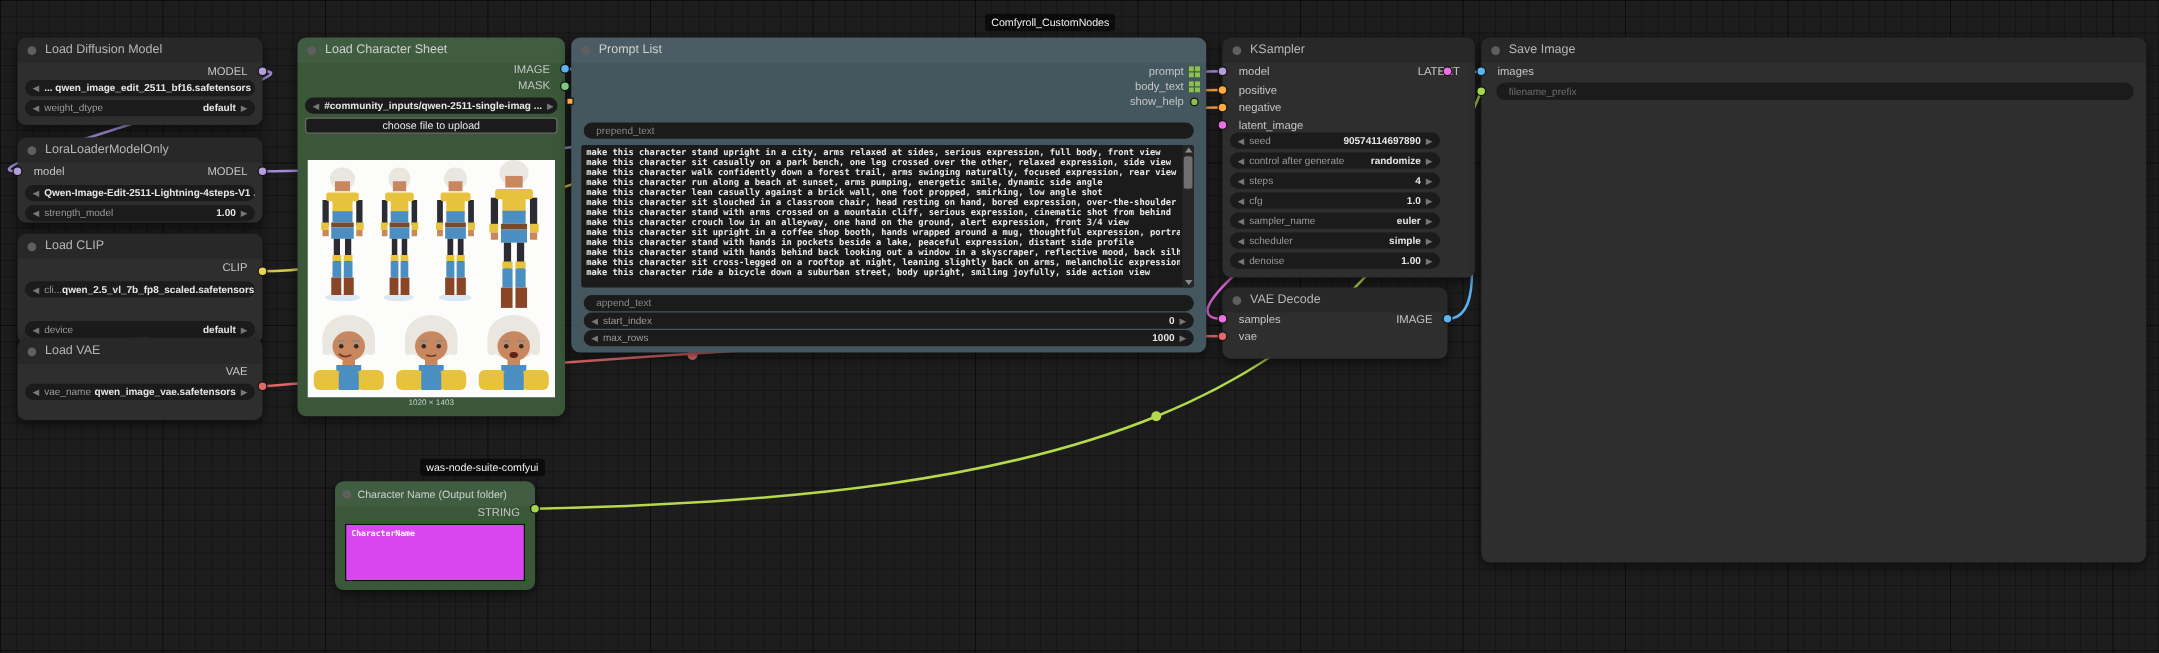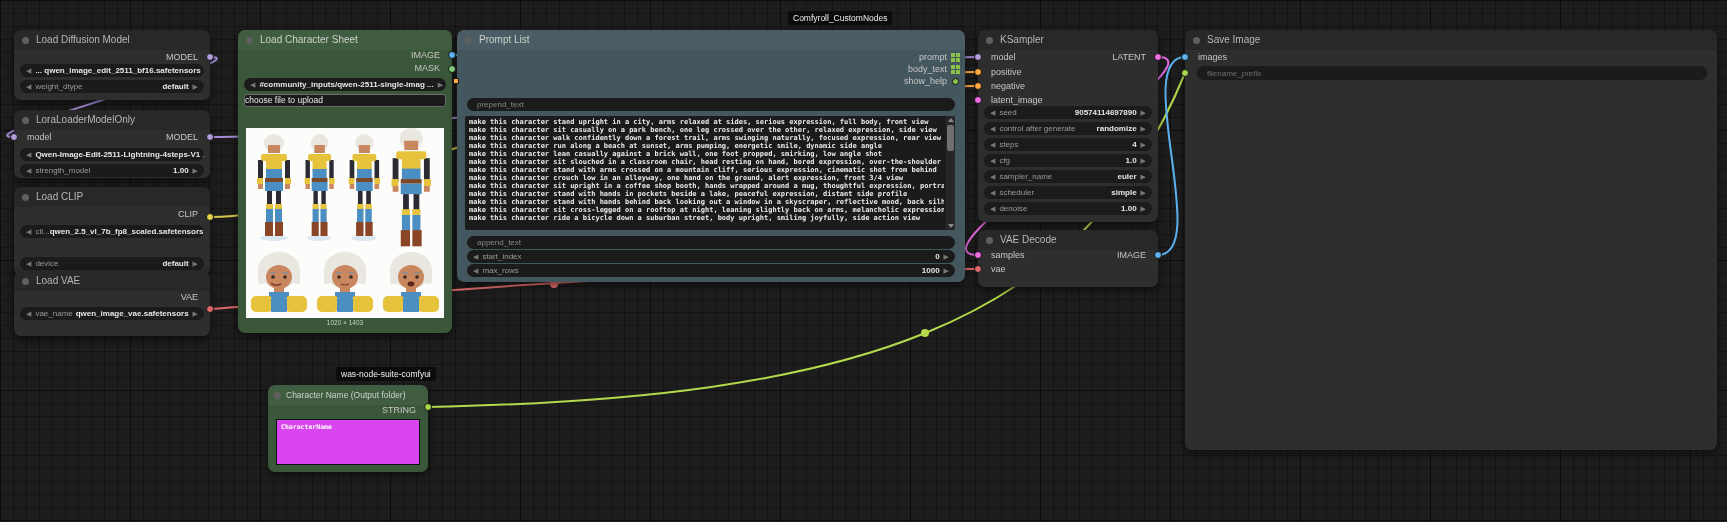"KSampler" div.node { width: 180px -> 202px }
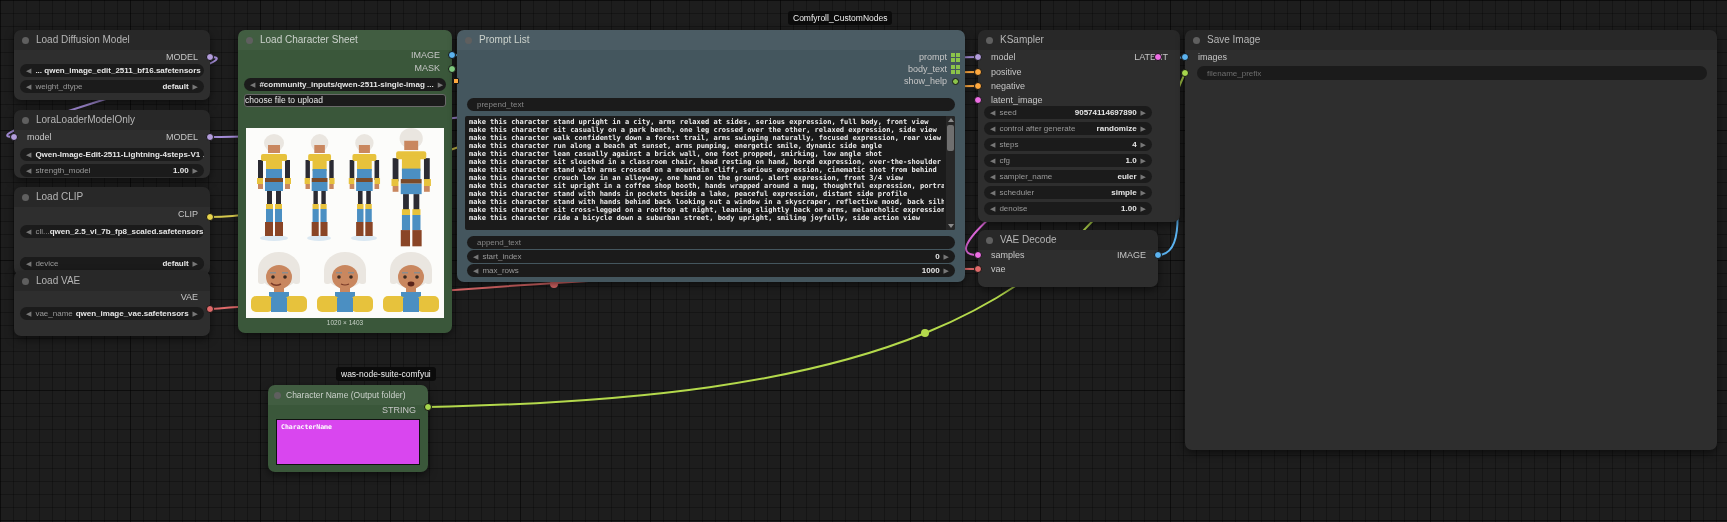"choose file to upload" .btn { text-align: none -> center }
